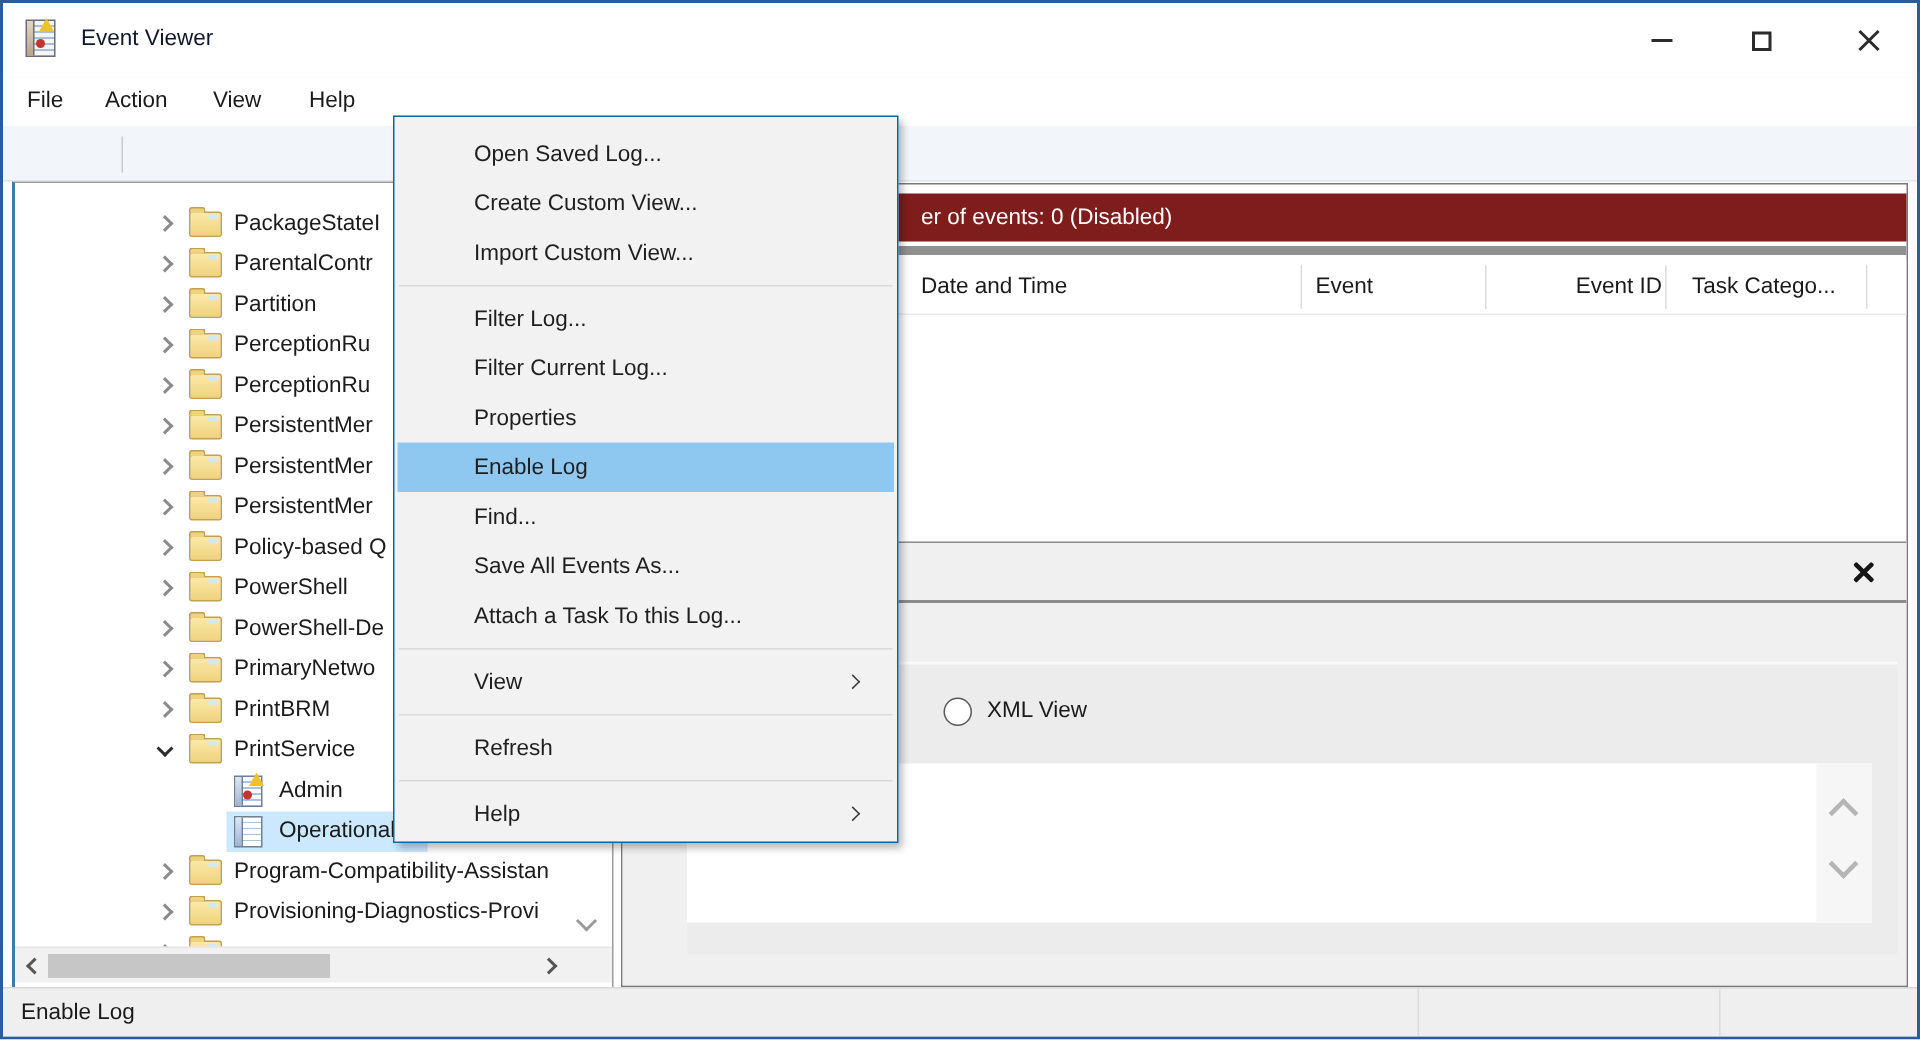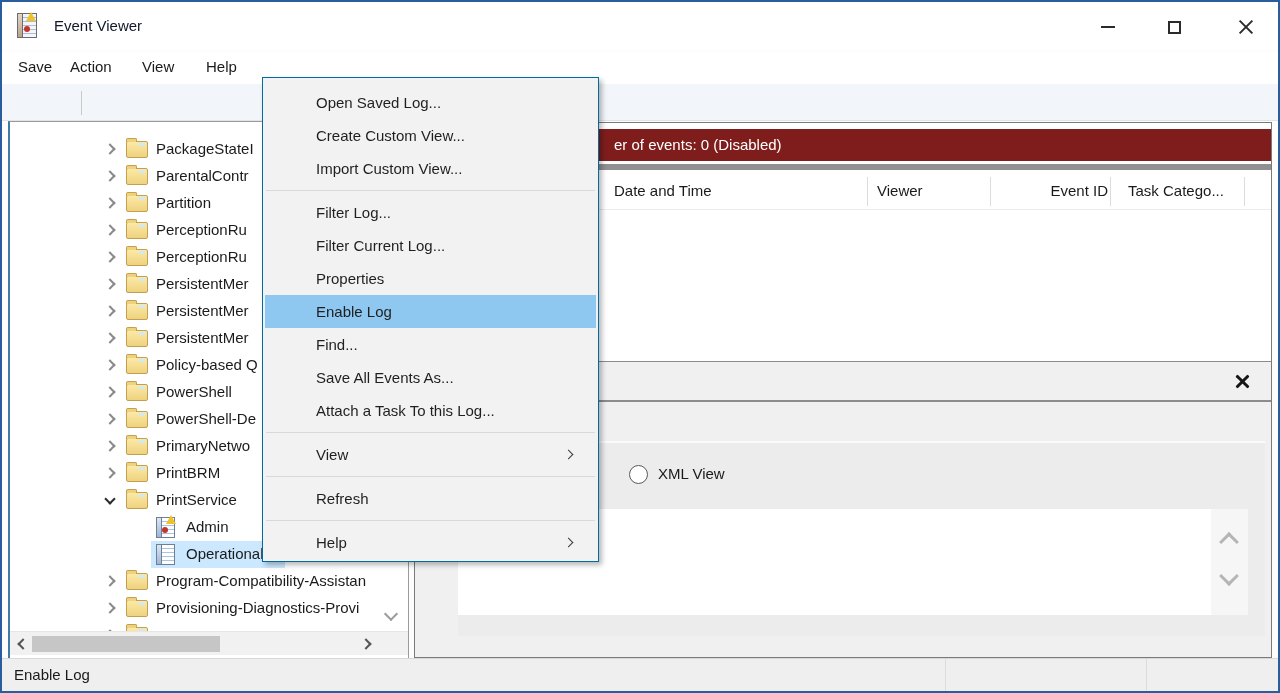"Save" span { text: Save -> File }
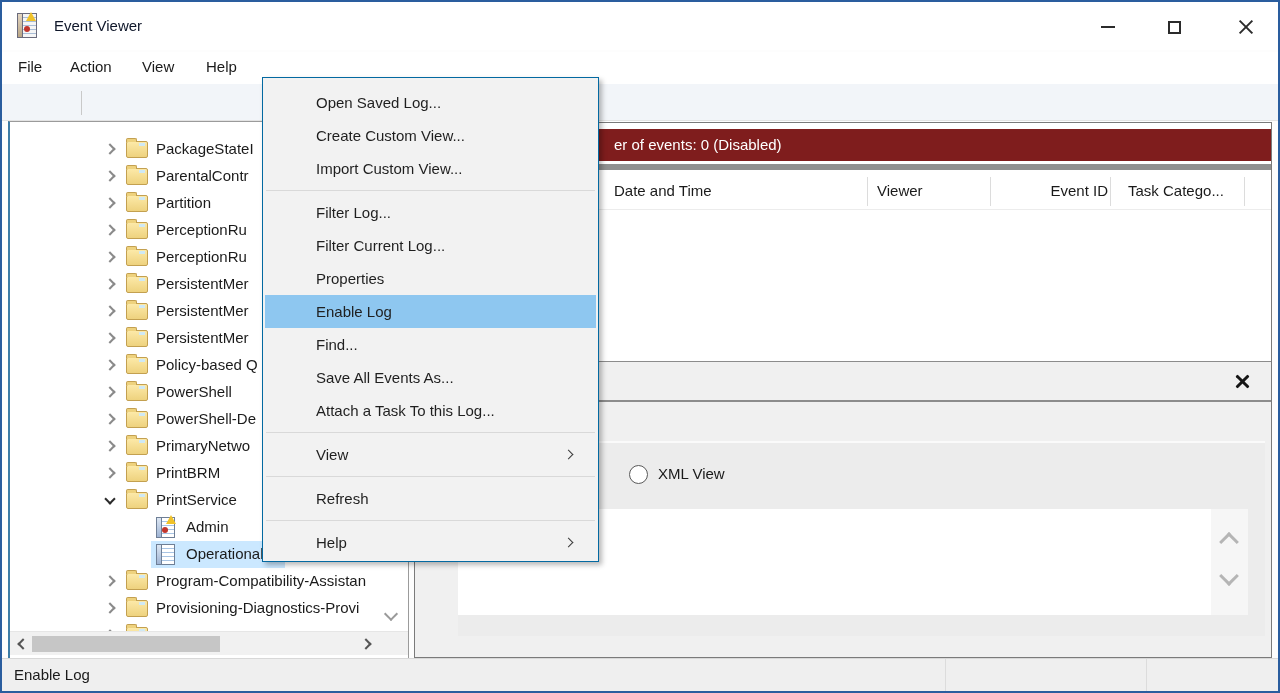"Viewer" span.cl { text: Viewer -> Event }
